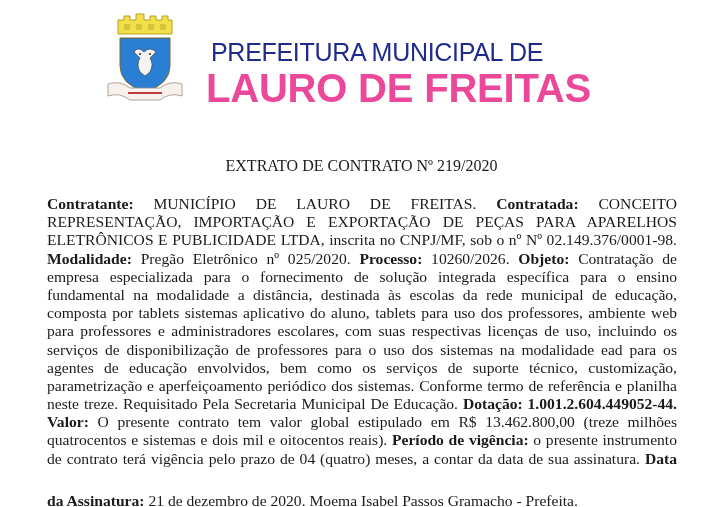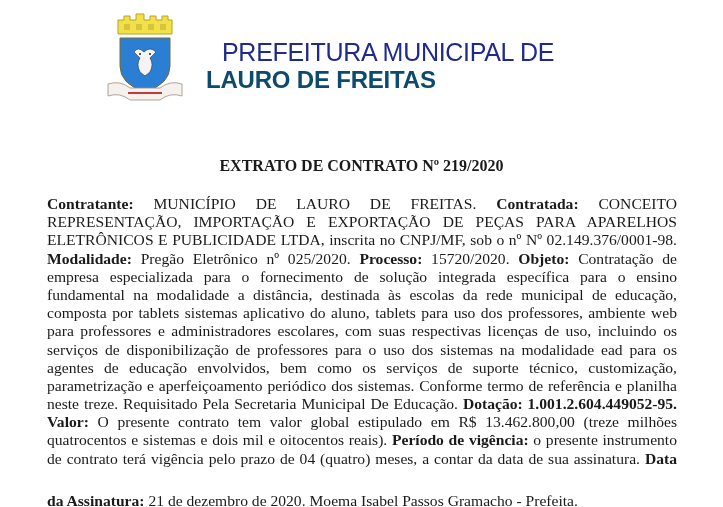"PREFEITURA MUNICIPAL DE" .header-line1 { left: 222px -> 211px }
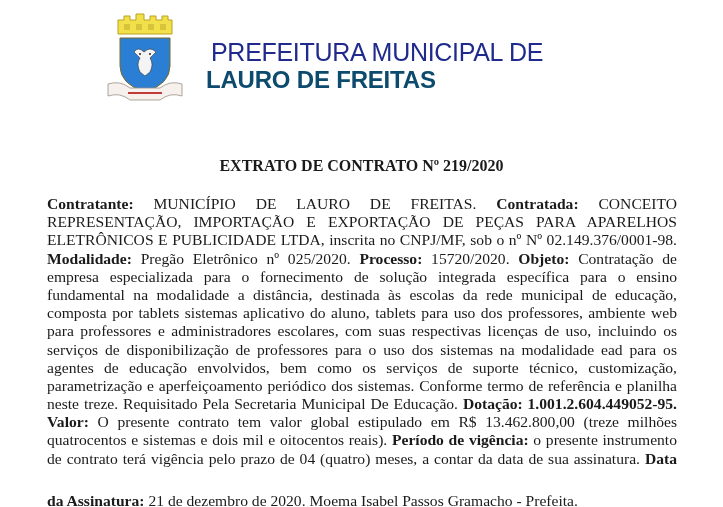"LAURO DE FREITAS" .header-line2 { color: #0c4a6e -> #ec4899; font-size: 24px -> 40px }
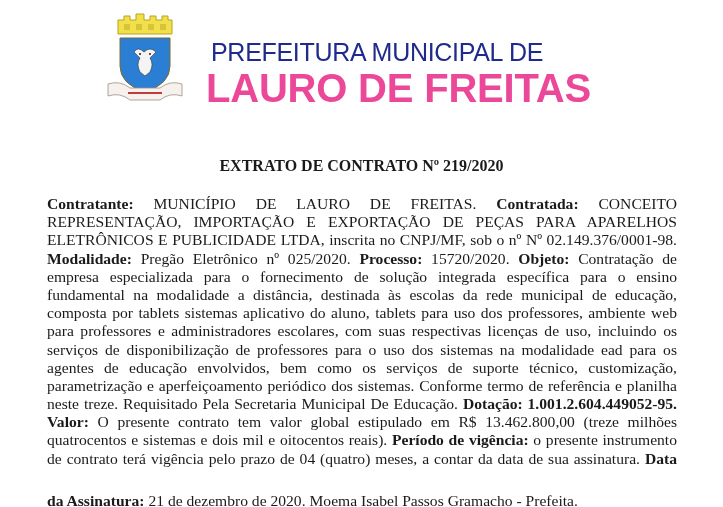"EXTRATO DE CONTRATO Nº 219/2020" .doc-title { font-weight: bold -> normal }
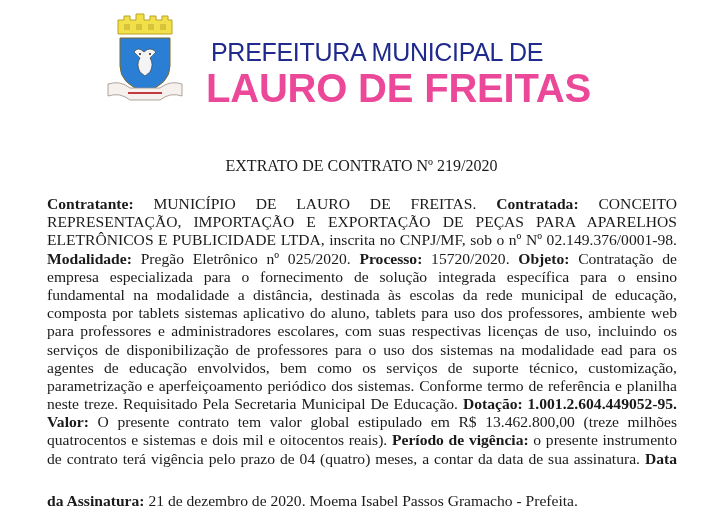"15720/2020." span { text: 15720/2020 -> 10260/2026 }
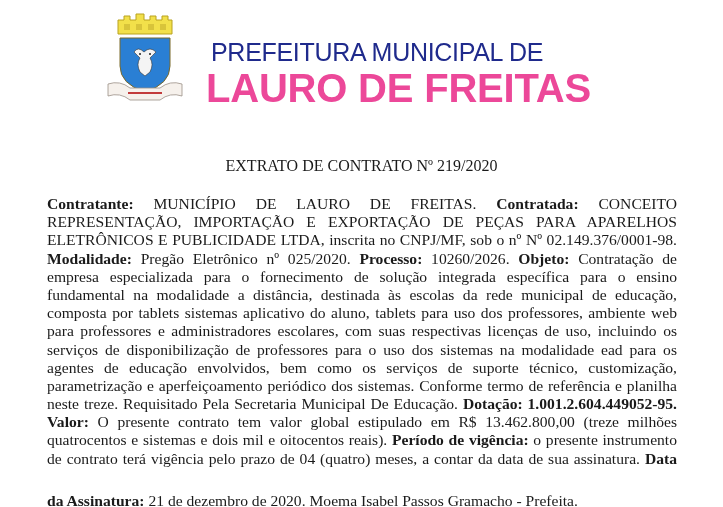"Dotação: 1.001.2.604.449052-95." b { text: 1.001.2.604.449052-95 -> 1.001.2.604.449052-44 }
